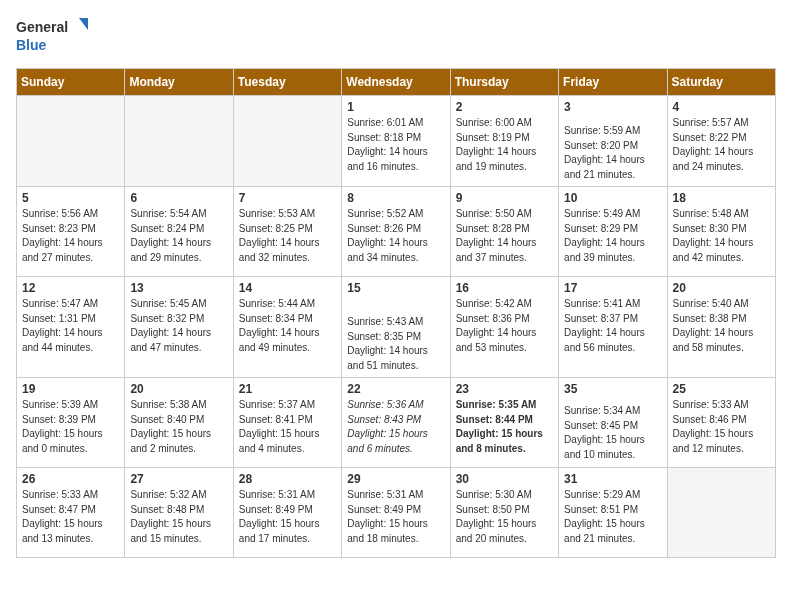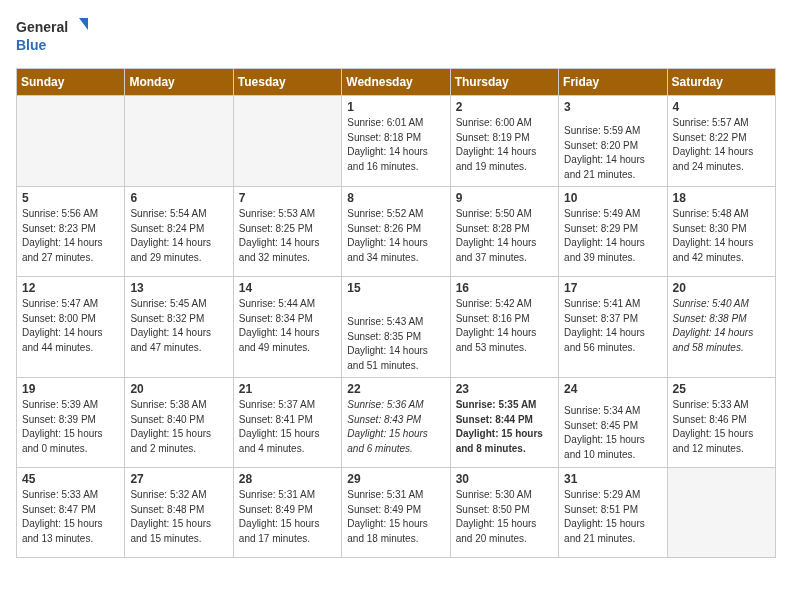"Sunrise: 5:47 AM" div.cell-text { text: 8:00 -> 1:31 }
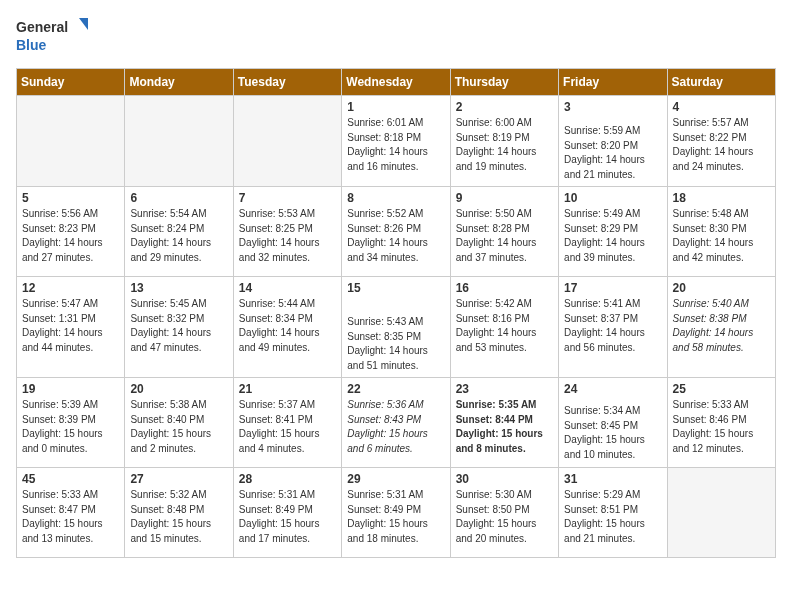"Sunrise: 5:42 AM" div.cell-text { text: 8:16 -> 8:36 }
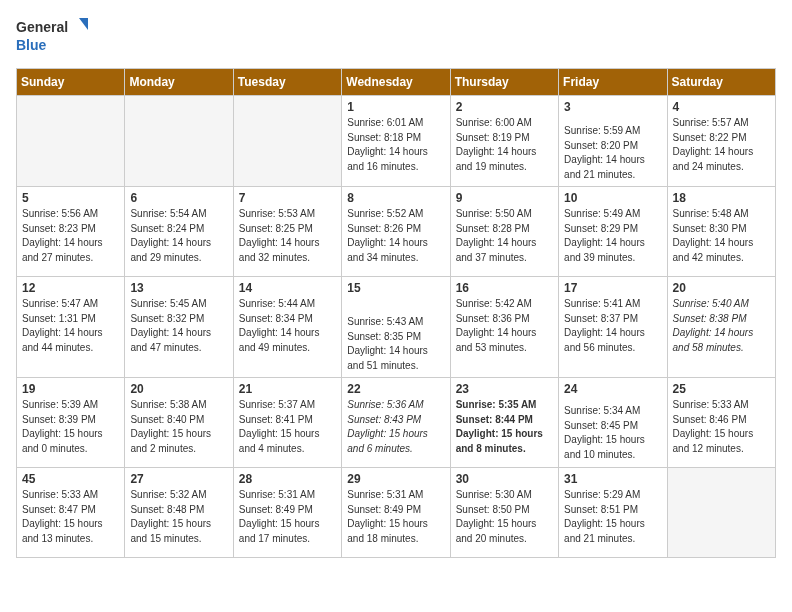"Sunrise: 5:40 AM" div.cell-text { font-style: italic -> none }
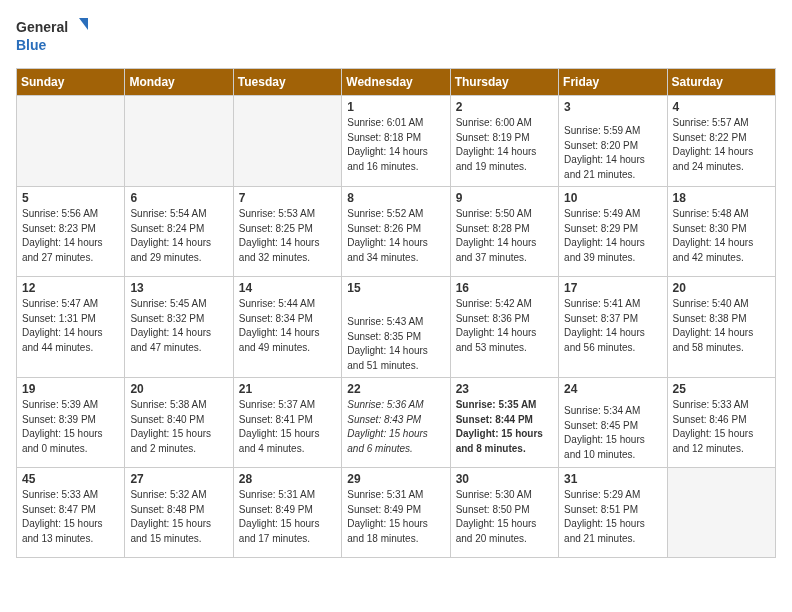"24" span.day-num { text: 24 -> 35 }
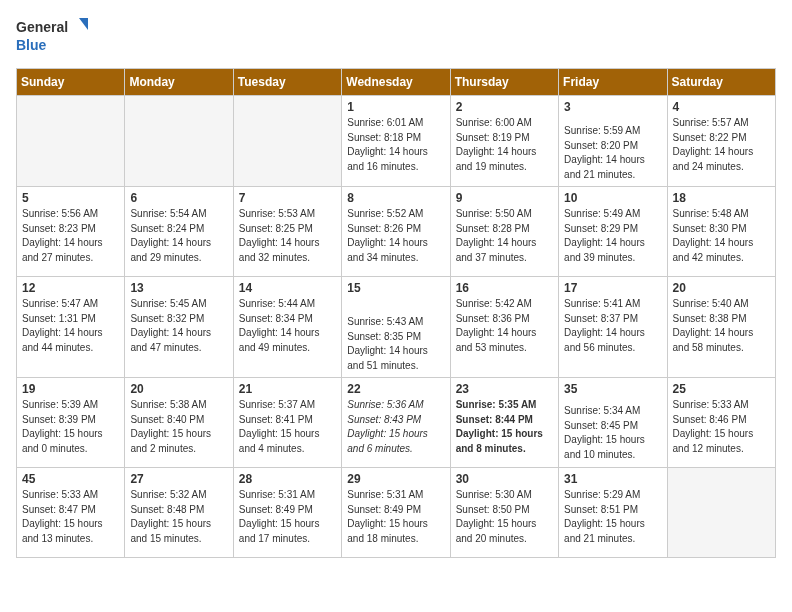"45" span.day-num { text: 45 -> 26 }
